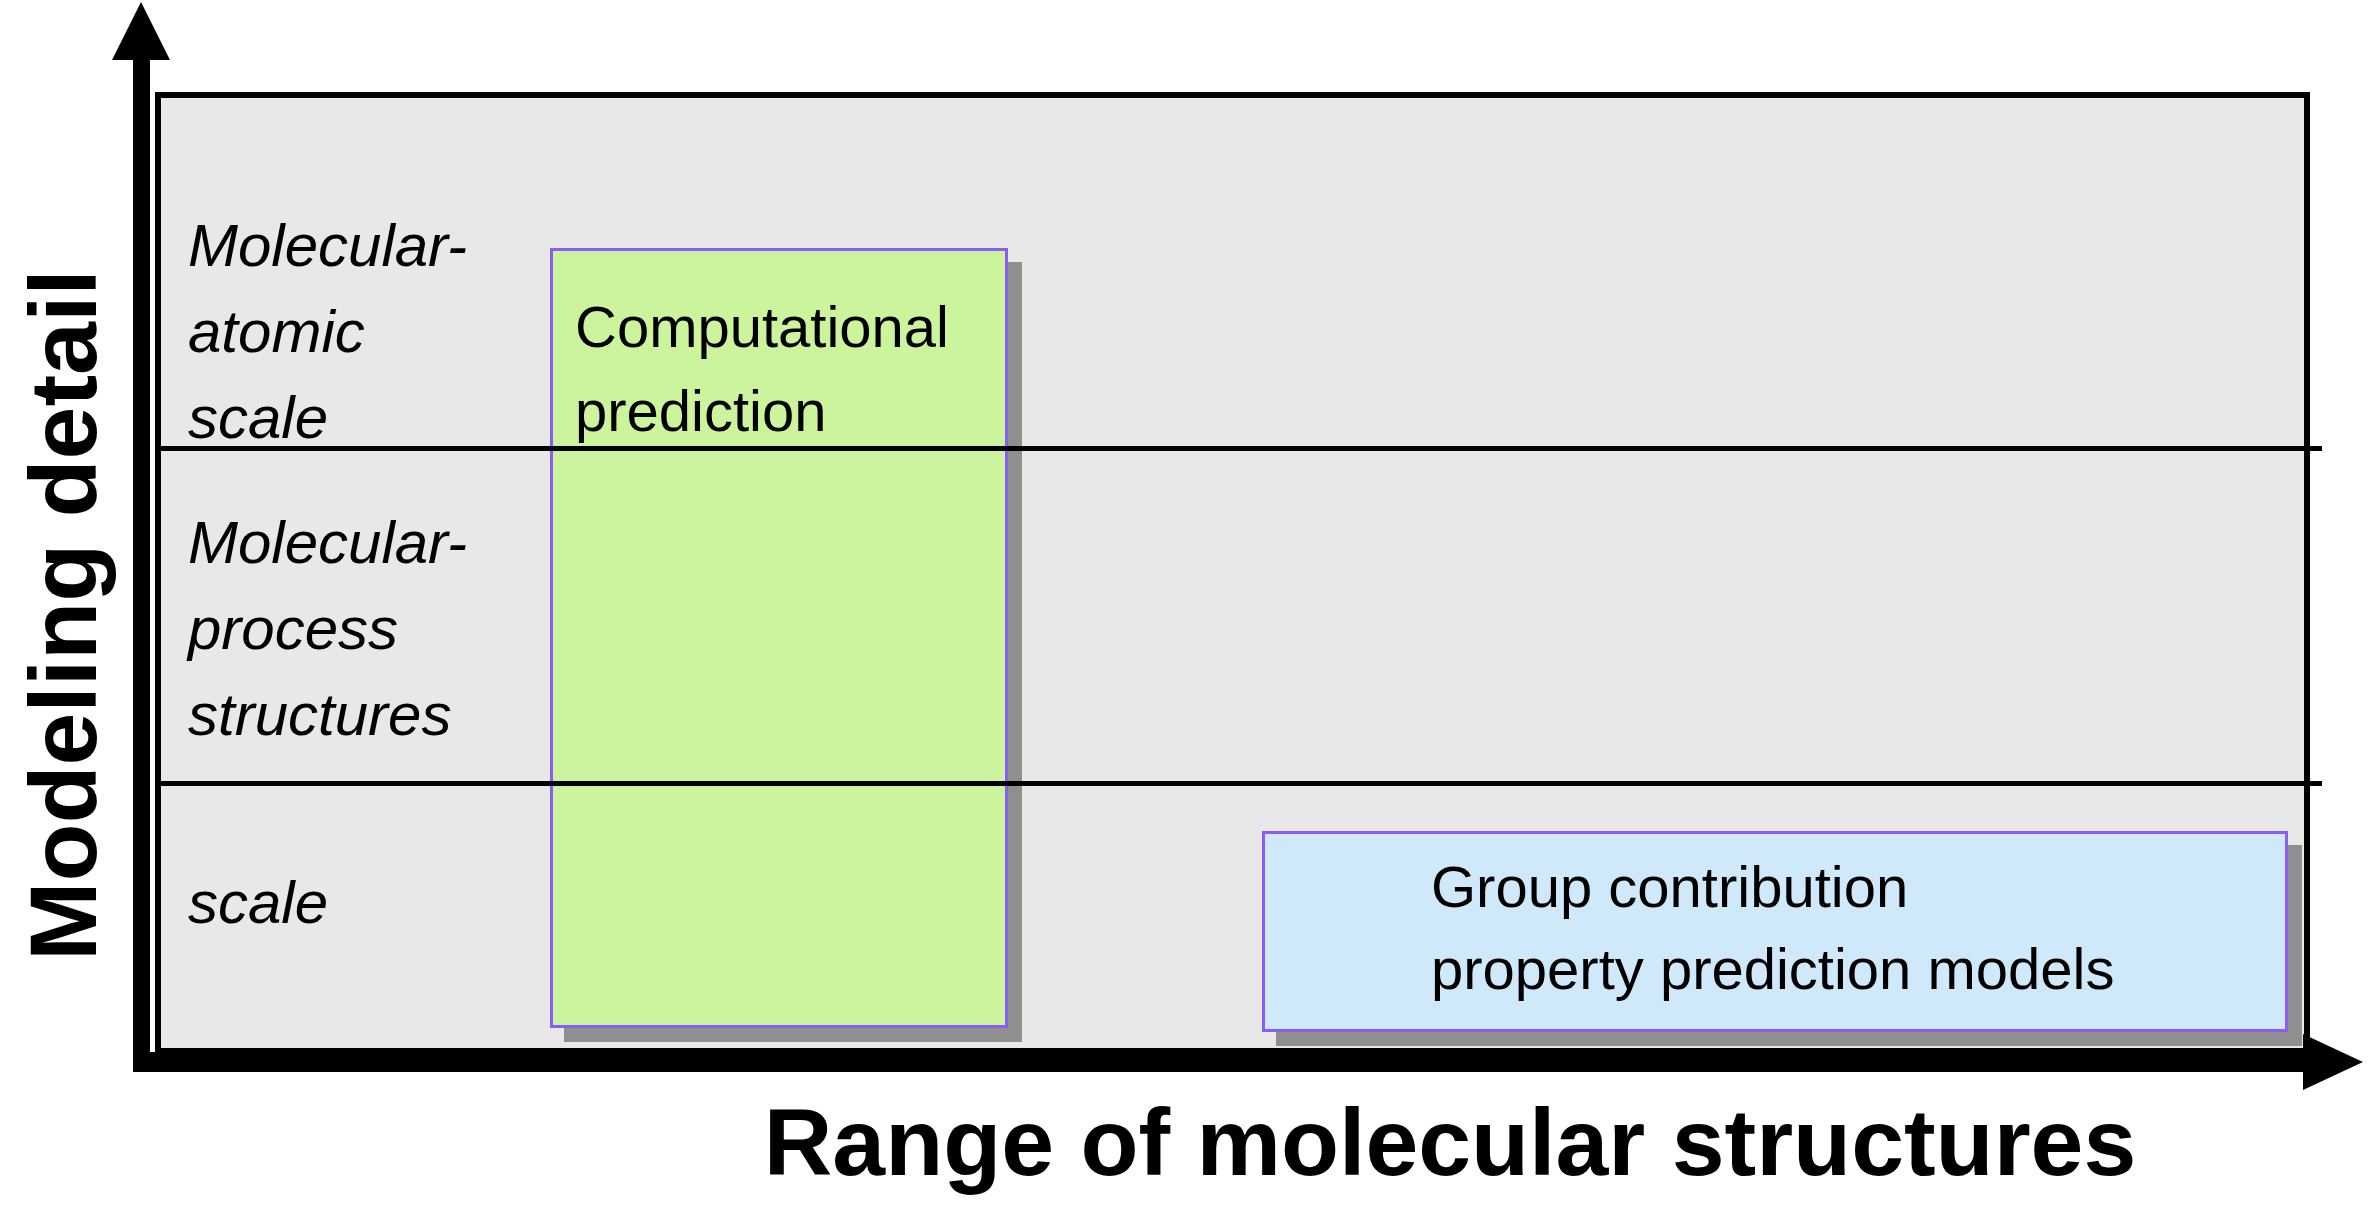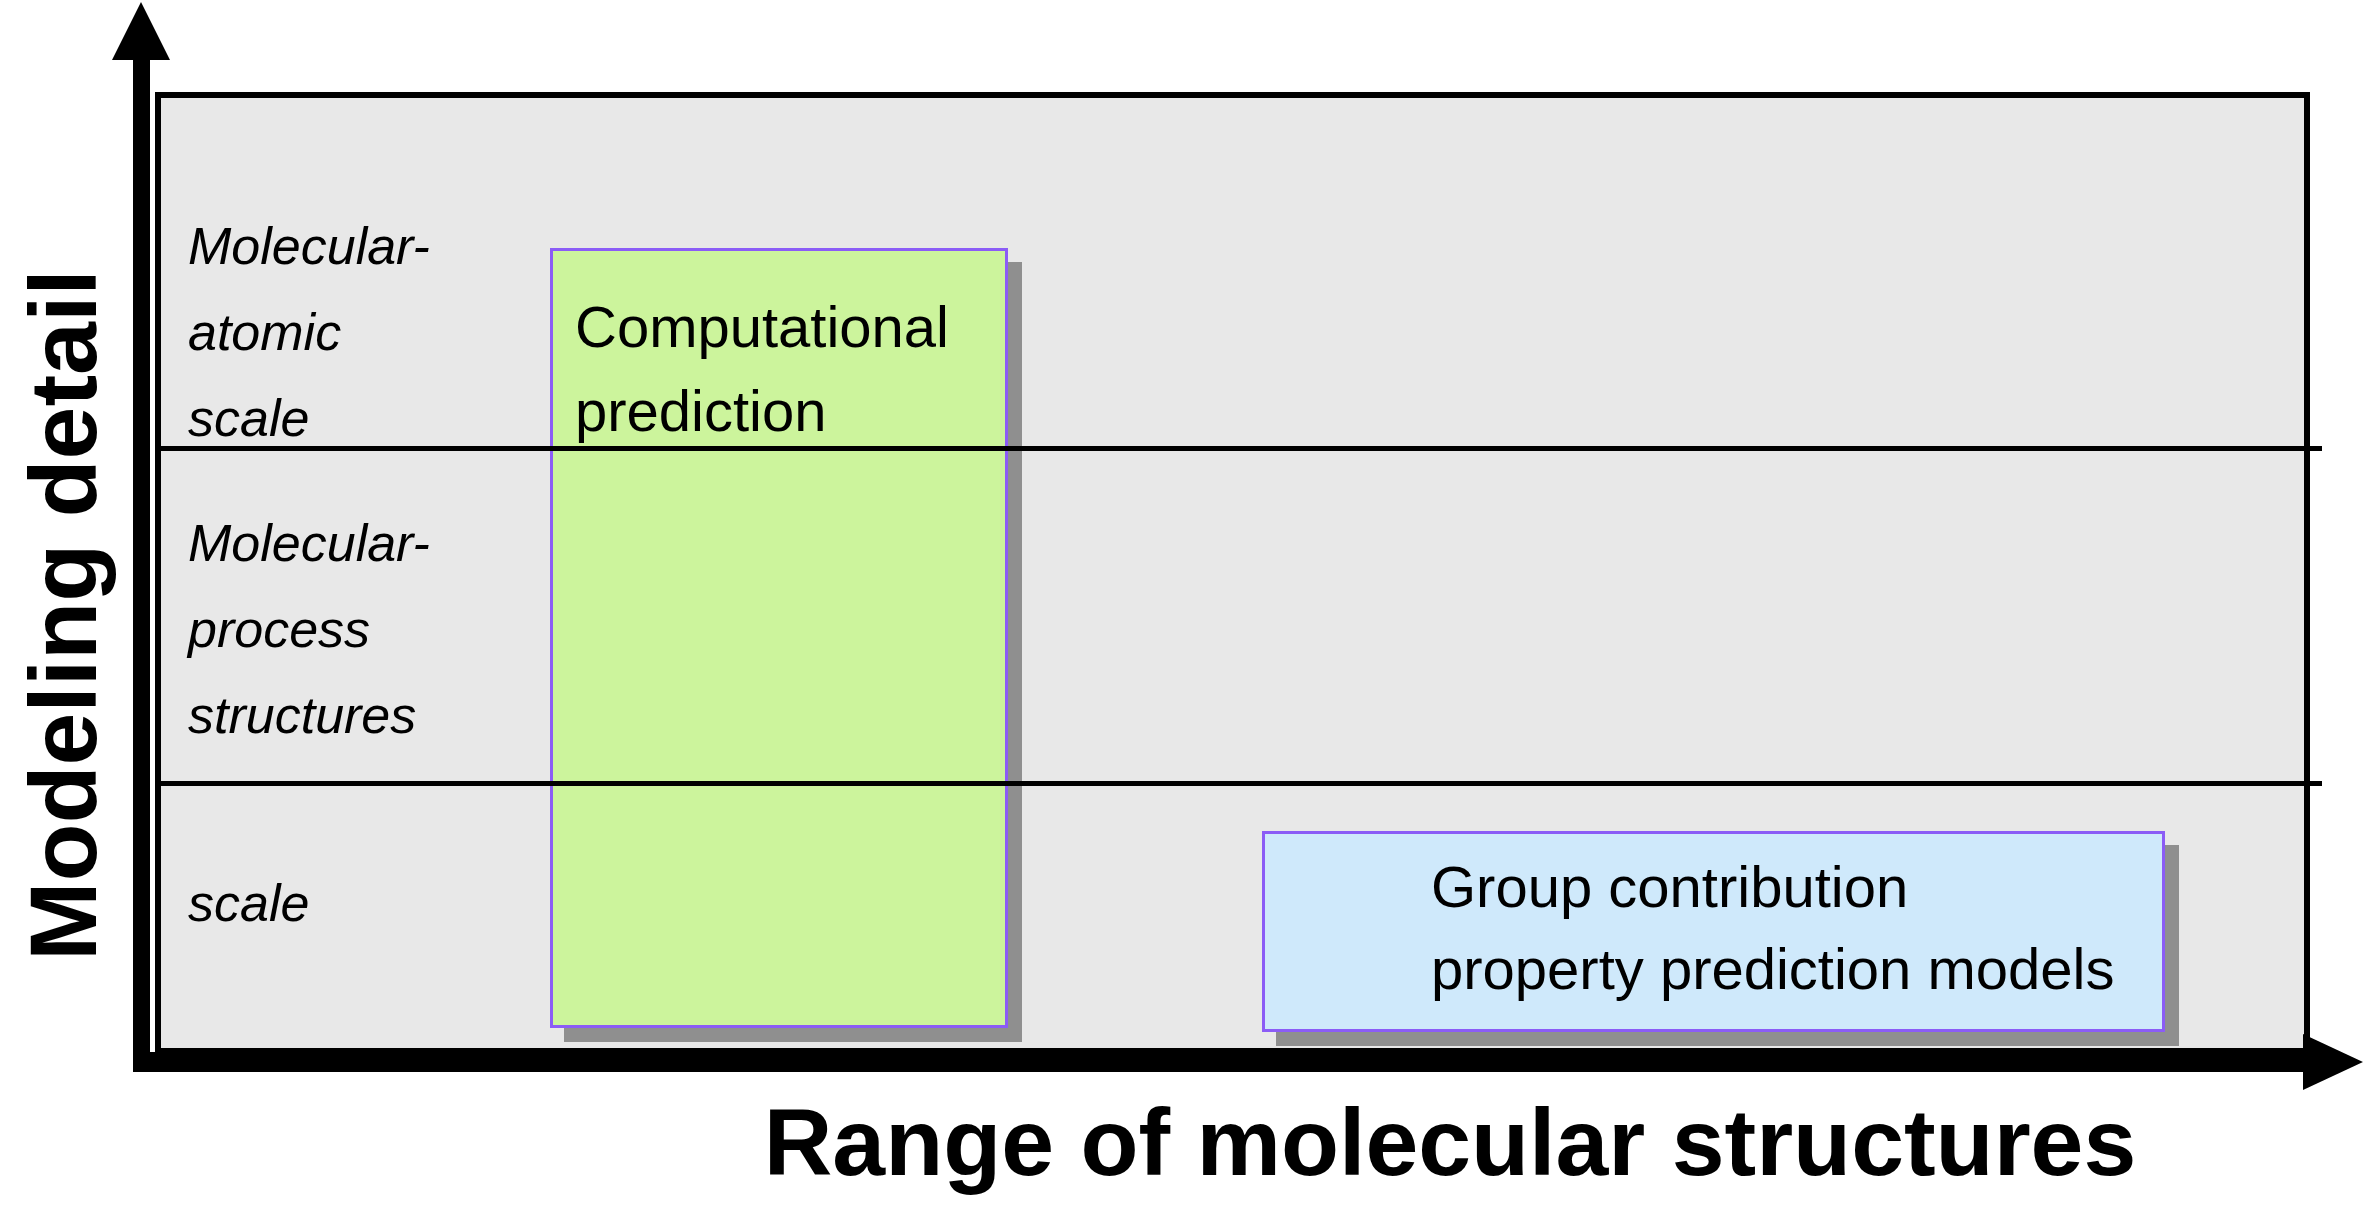"Molecular-" .rowlabel { font-size: 52px -> 60px }
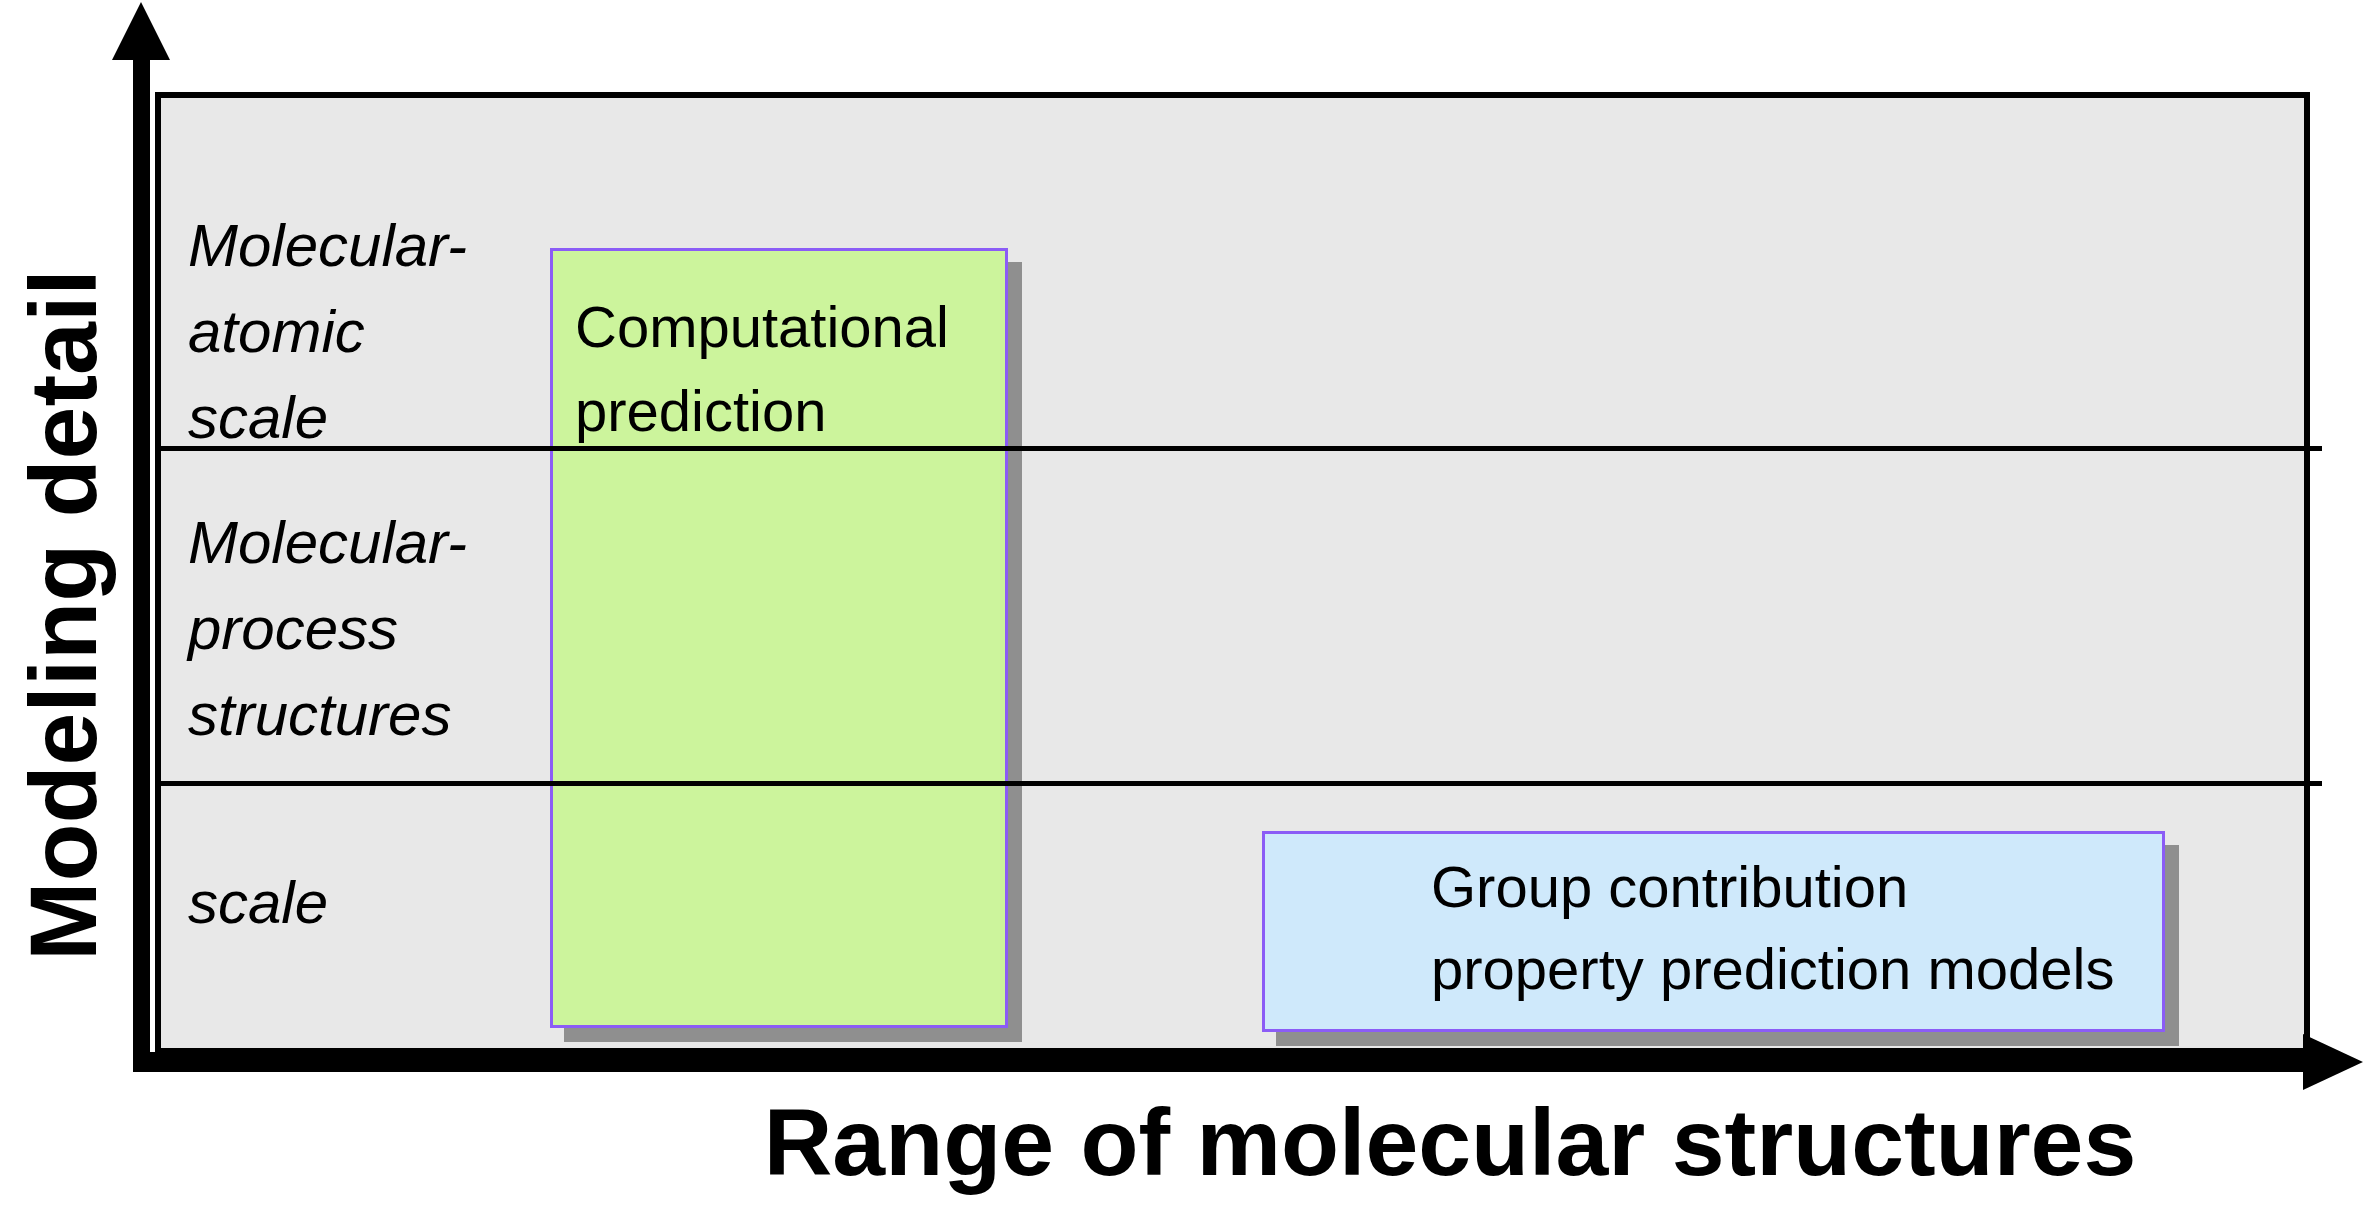"Group contribution" .box-blue { width: 903px -> 1026px }
